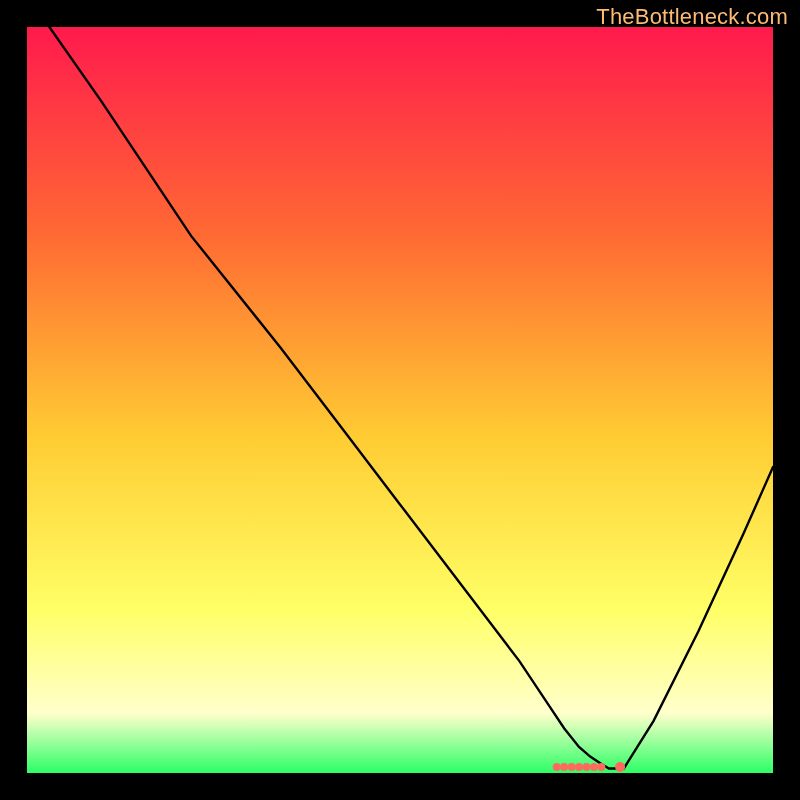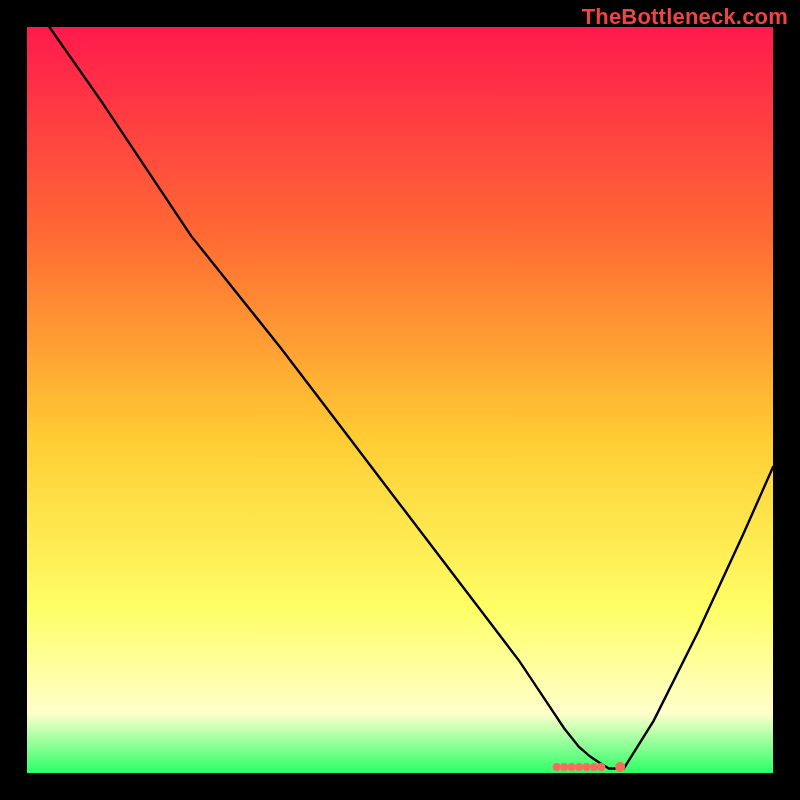"TheBottleneck.com" .watermark { color: #ef4444 -> #fdba74; font-weight: 700 -> 400 }
